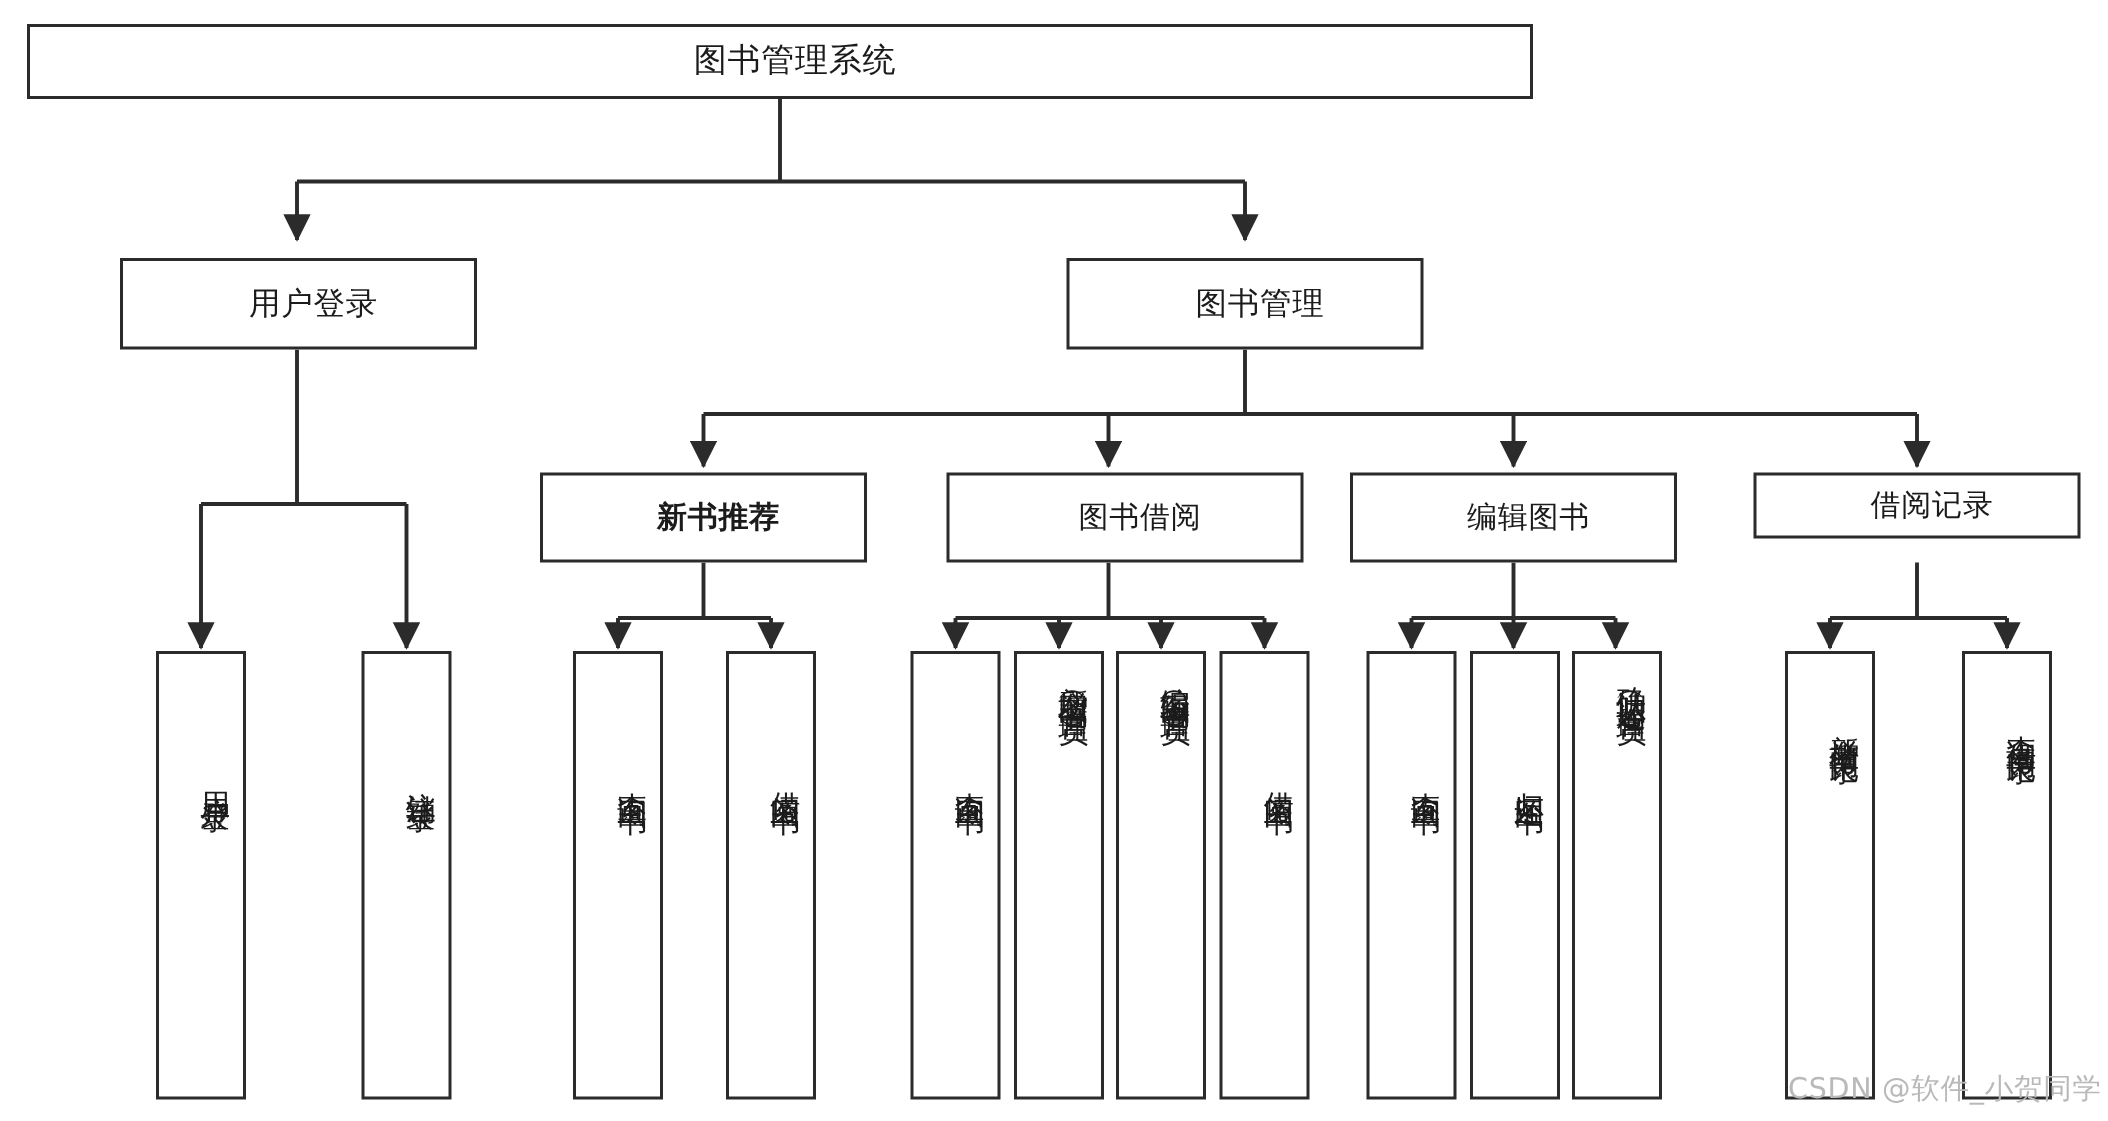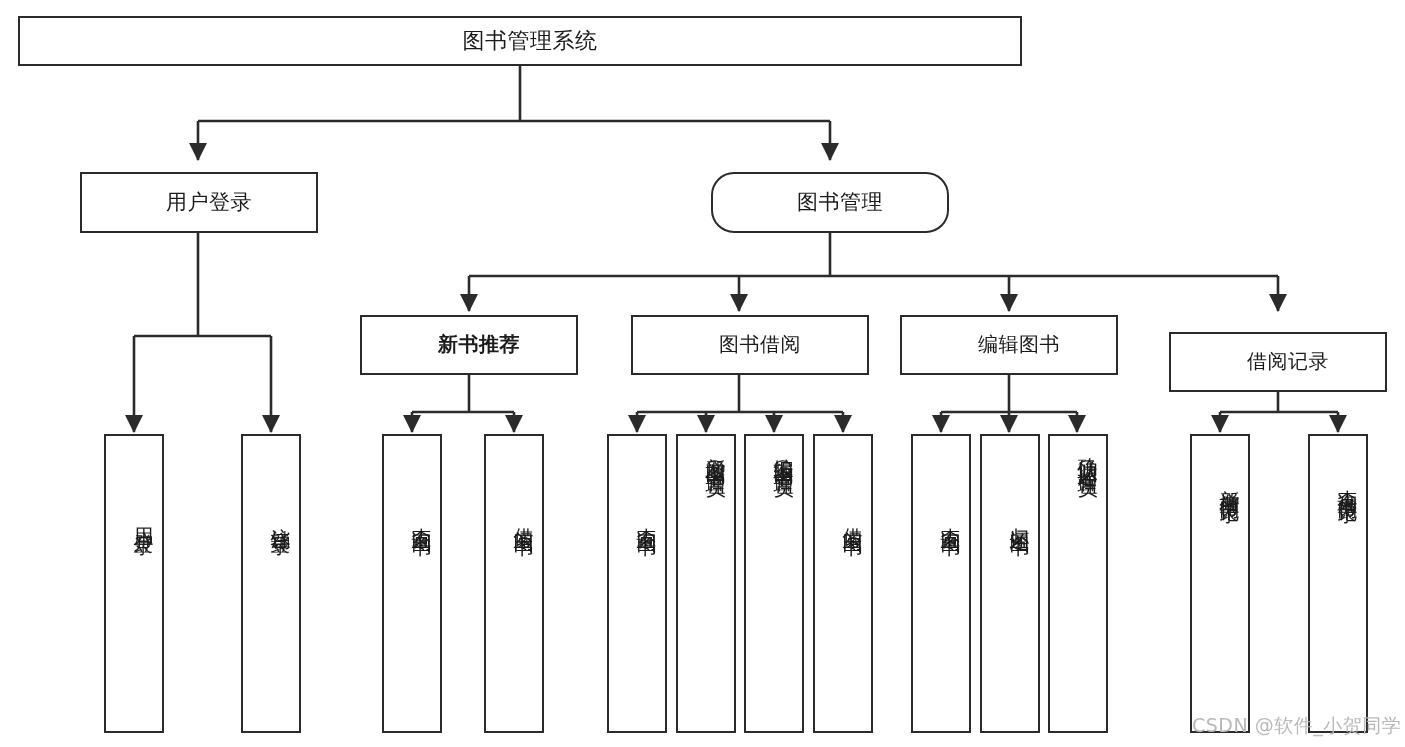"图书管理" div.node { border-radius: 23px -> none }
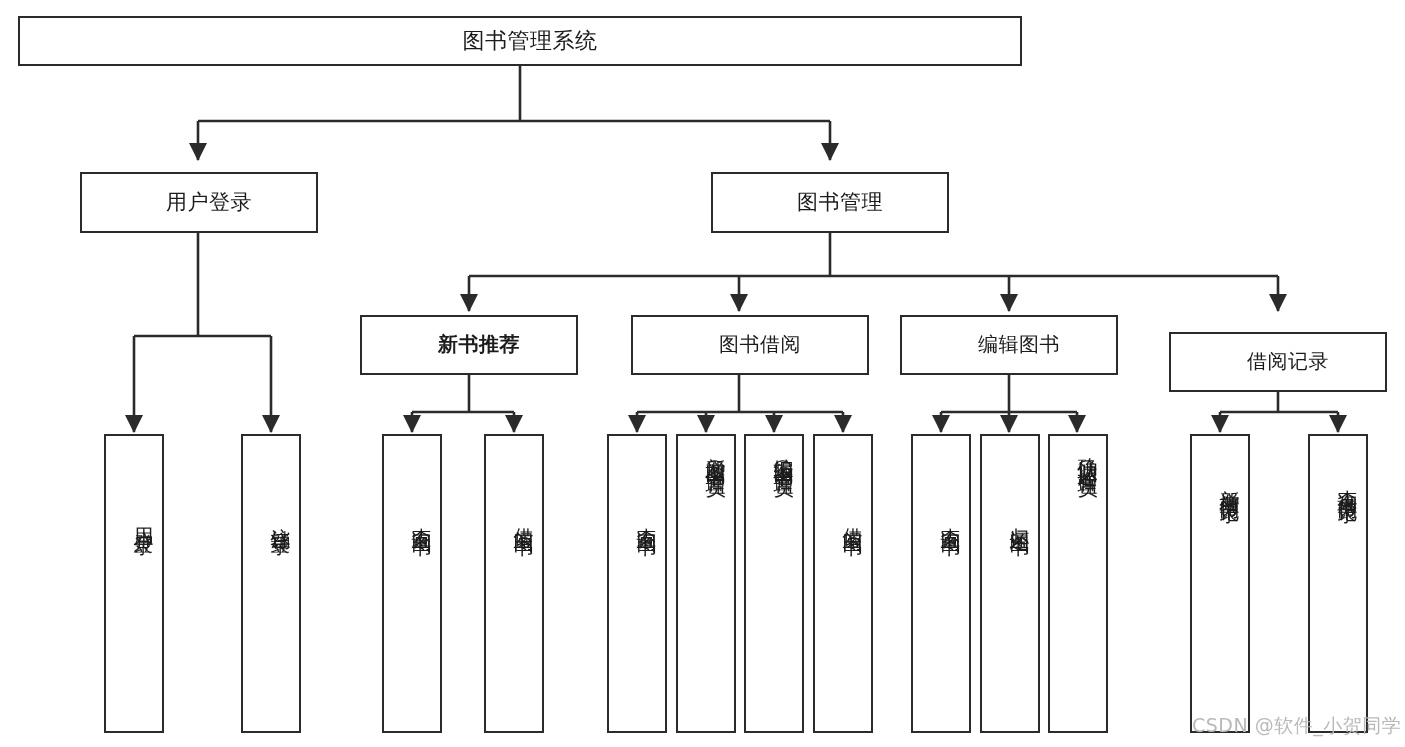"借阅记录" div.node { height: 60px -> 44px; margin-top: 17px -> none }
